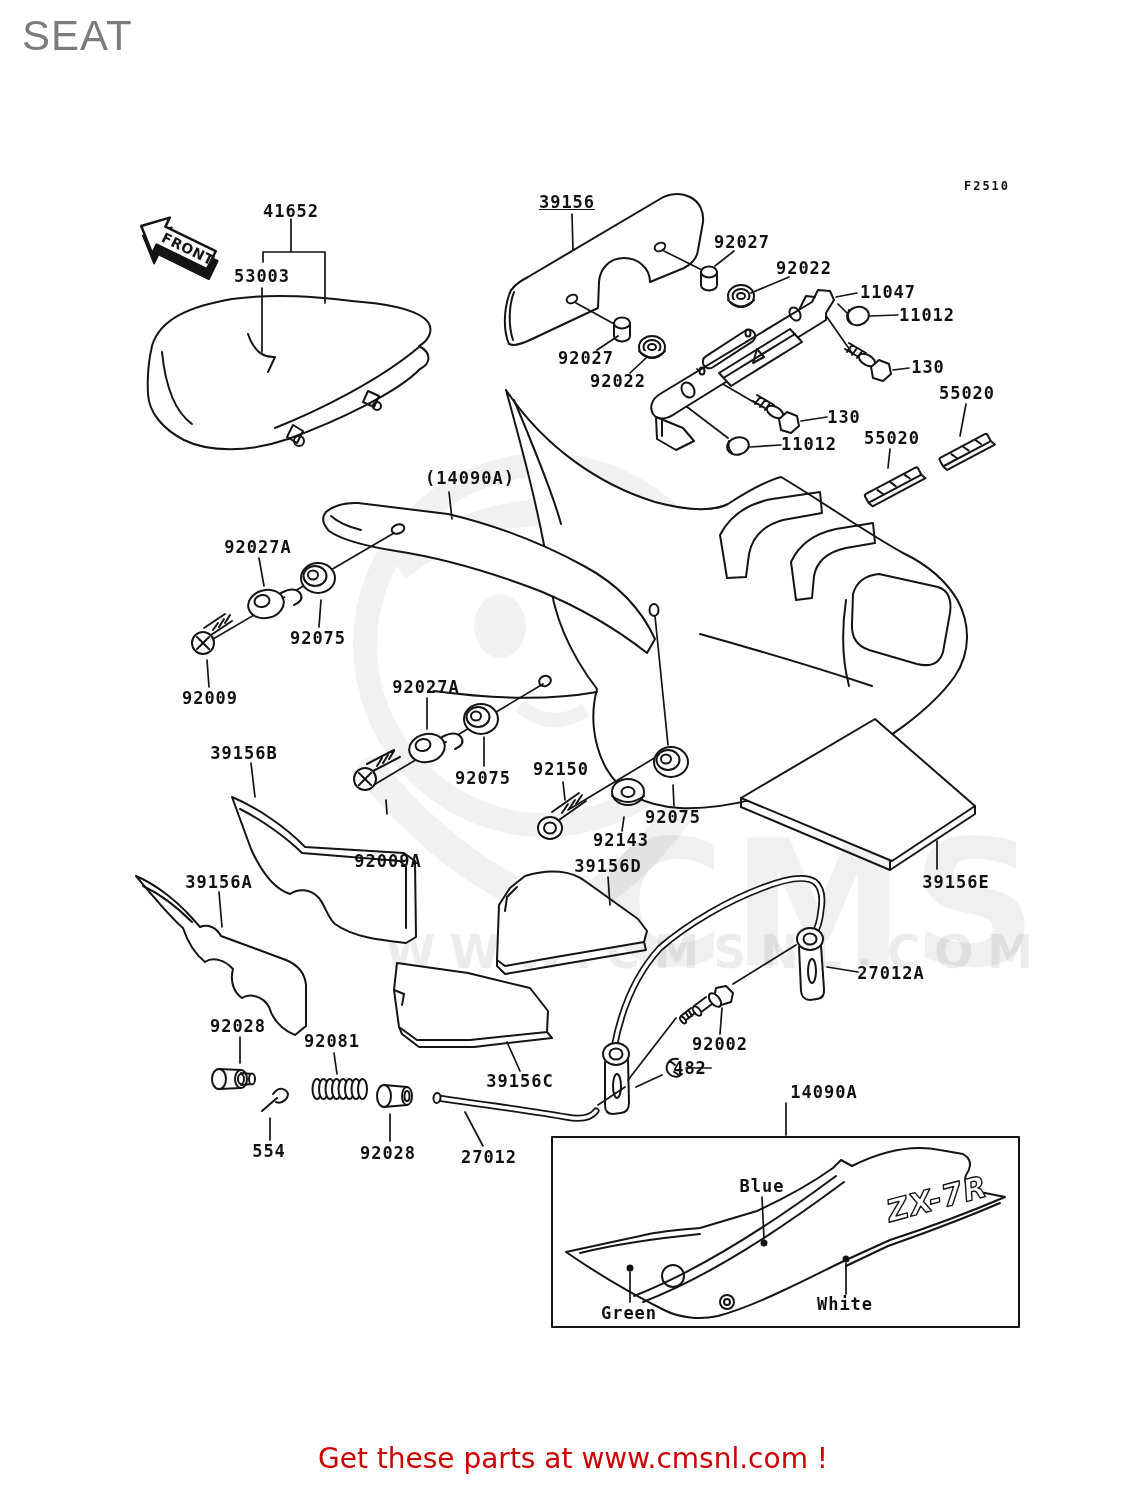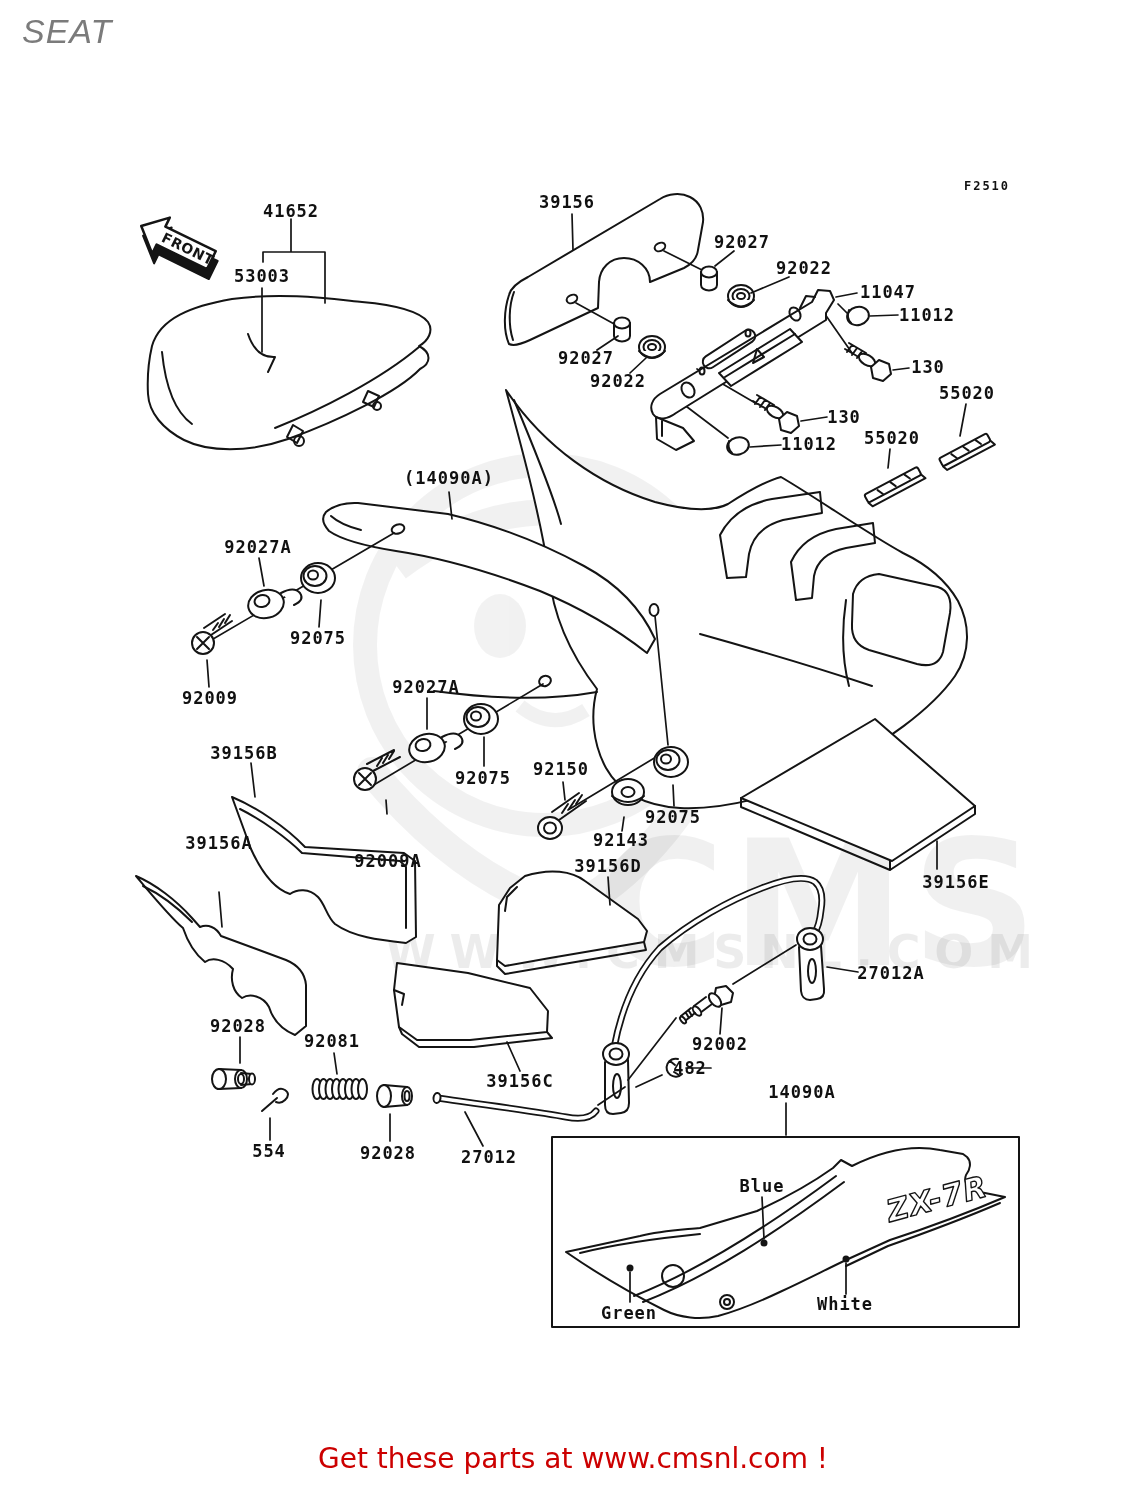"SEAT" .page-title { font-size: 34px -> 42px; font-style: italic -> none }
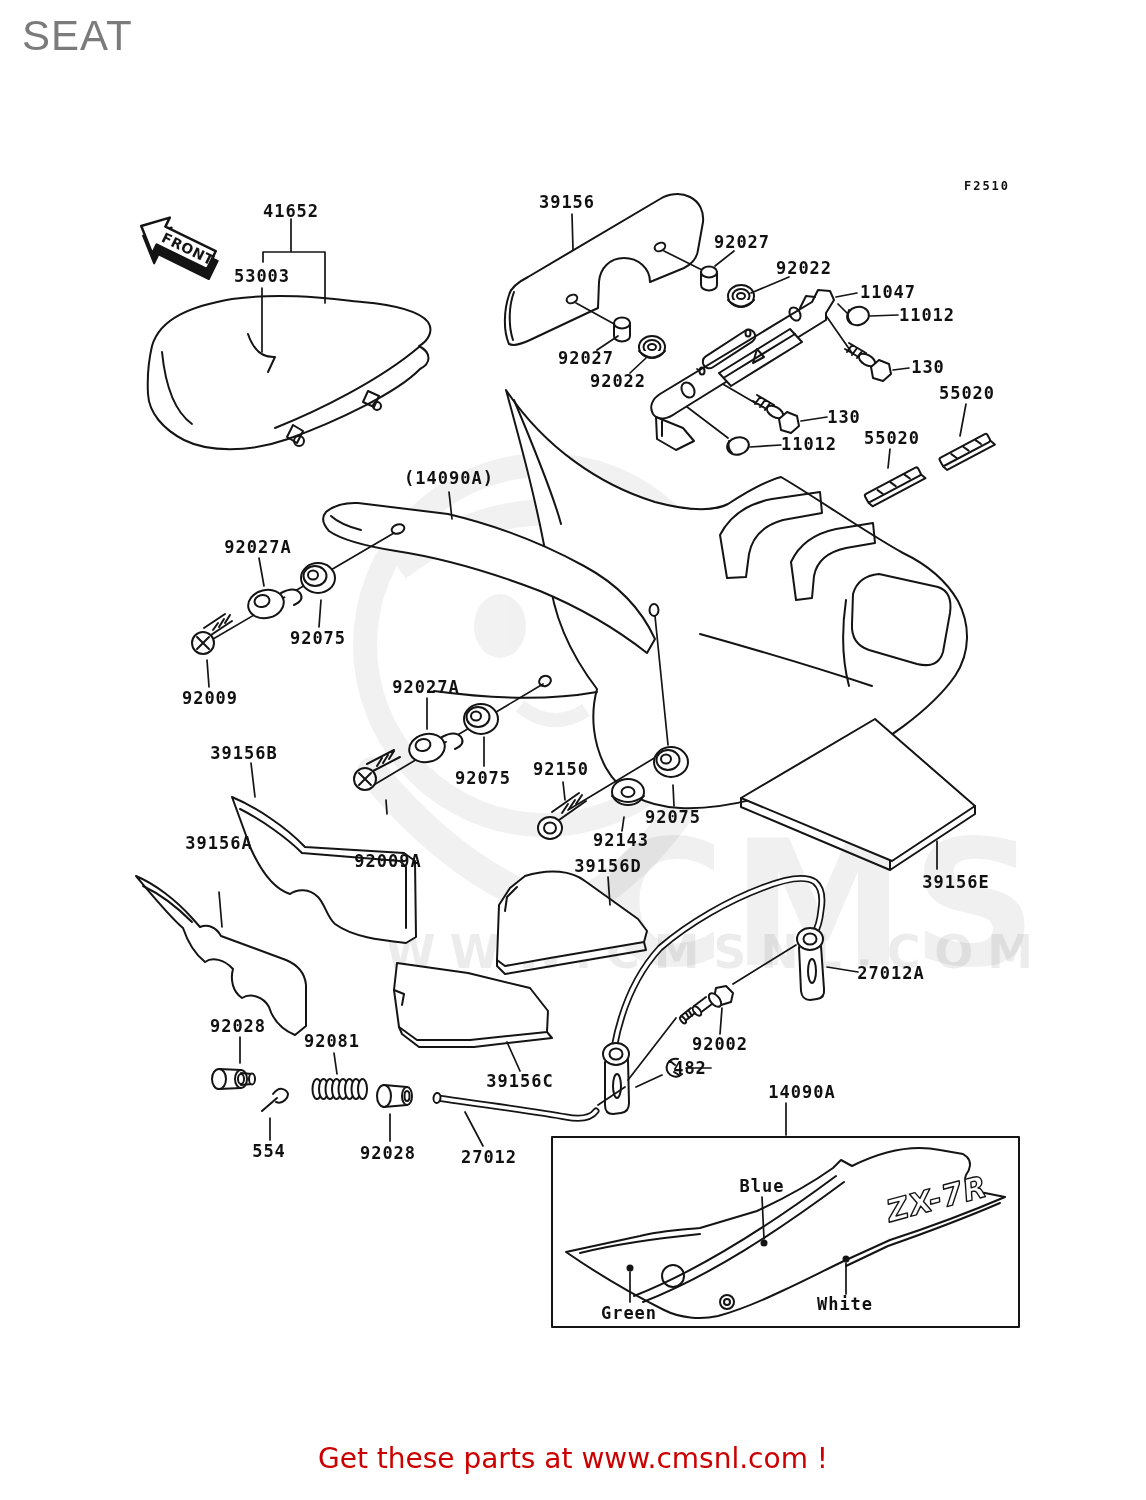"39156" div.part-label { text-decoration: none -> underline }
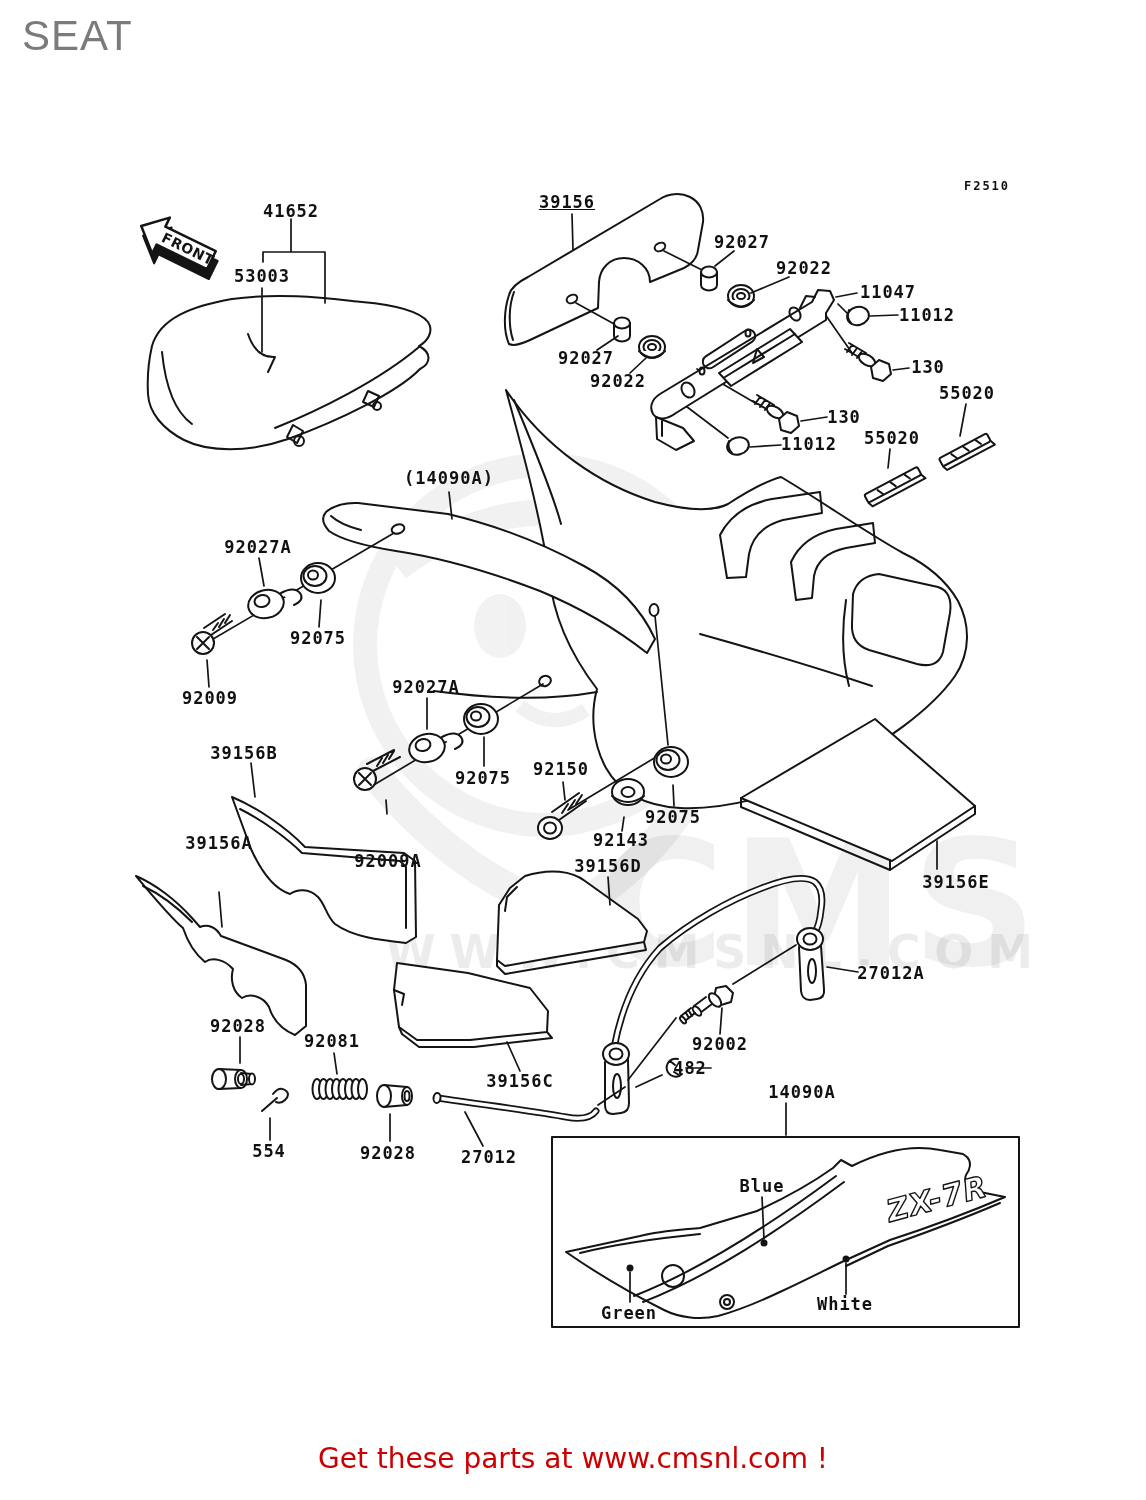"(14090A)" div.part-label { left: 449px -> 470px }
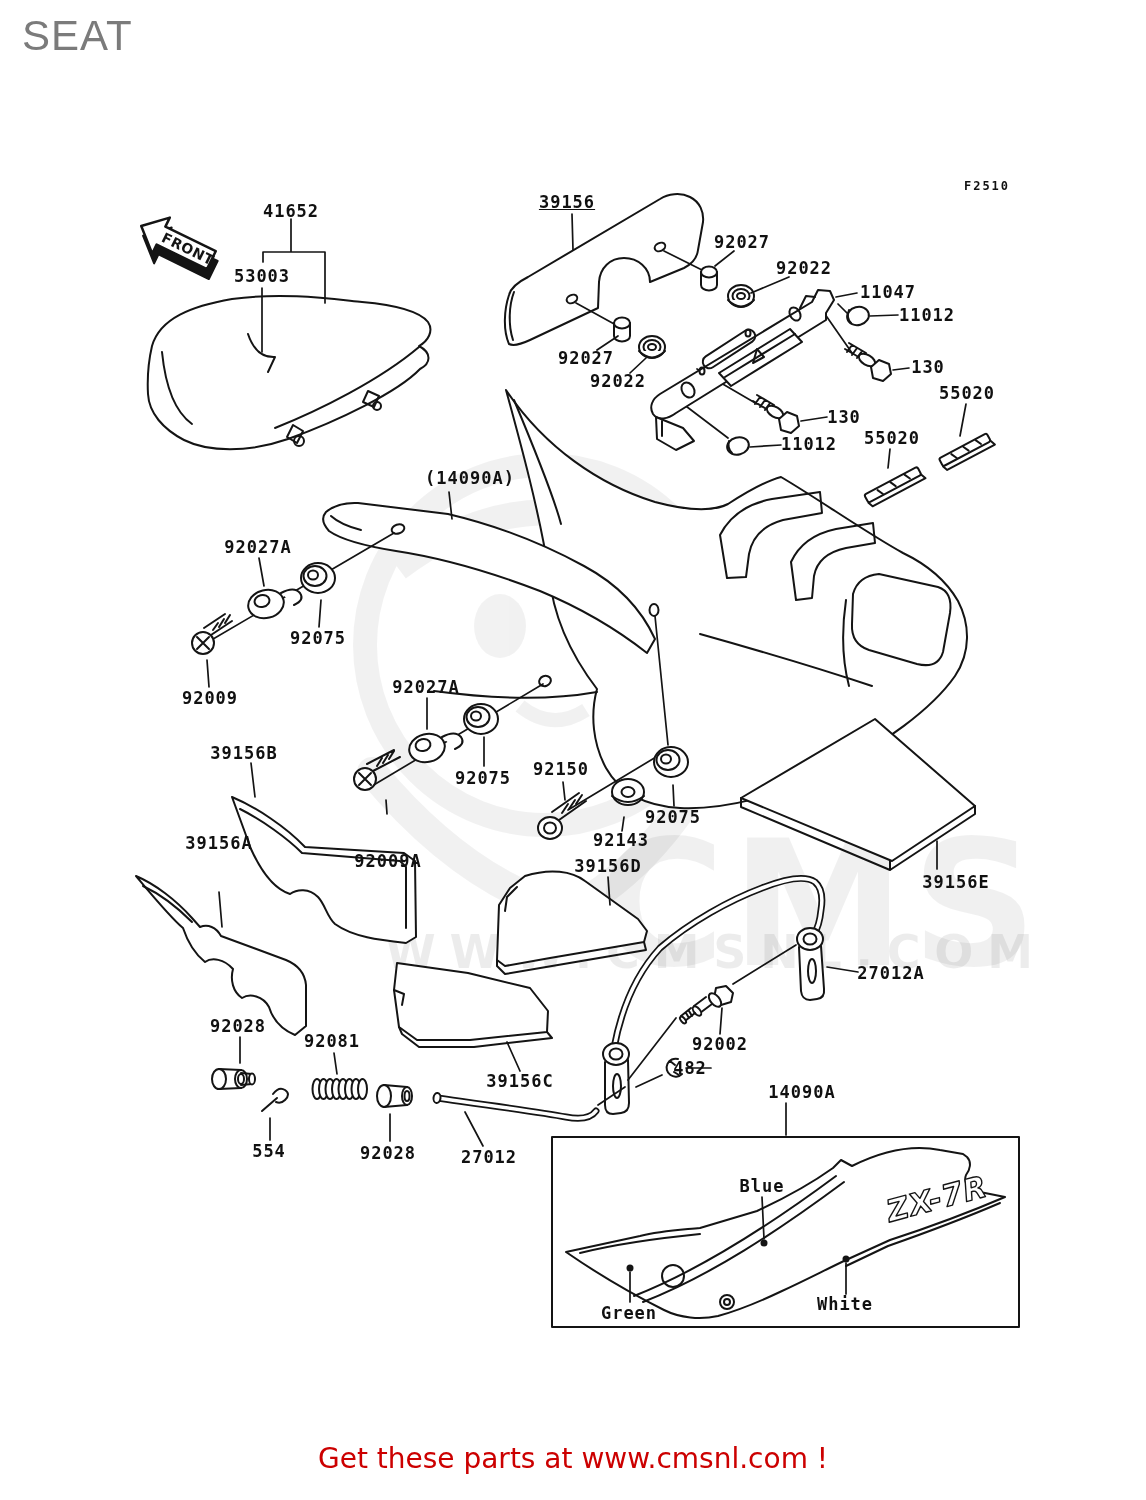"39156A" div.part-label { top: 843px -> 882px }
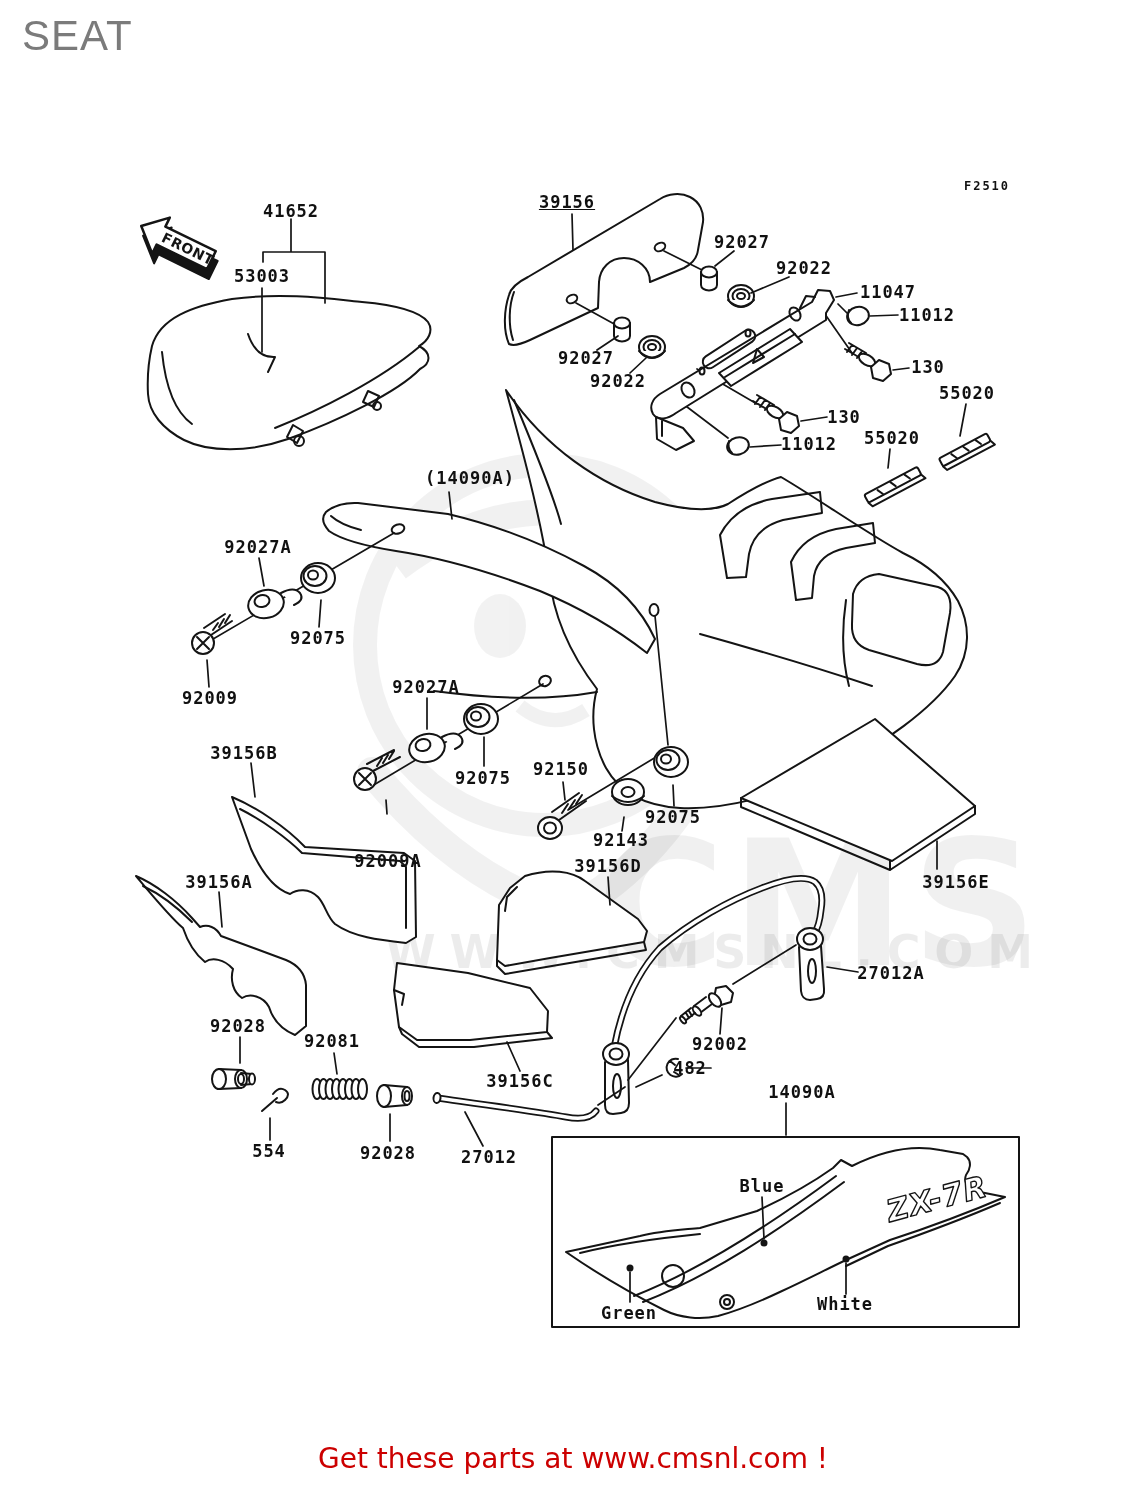"14090A" div.part-label { left: 802px -> 824px }
